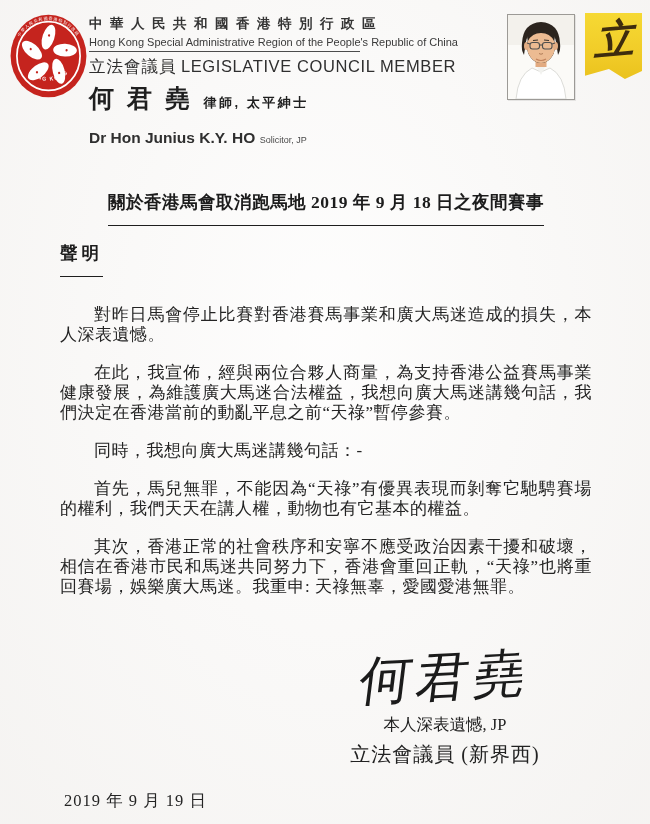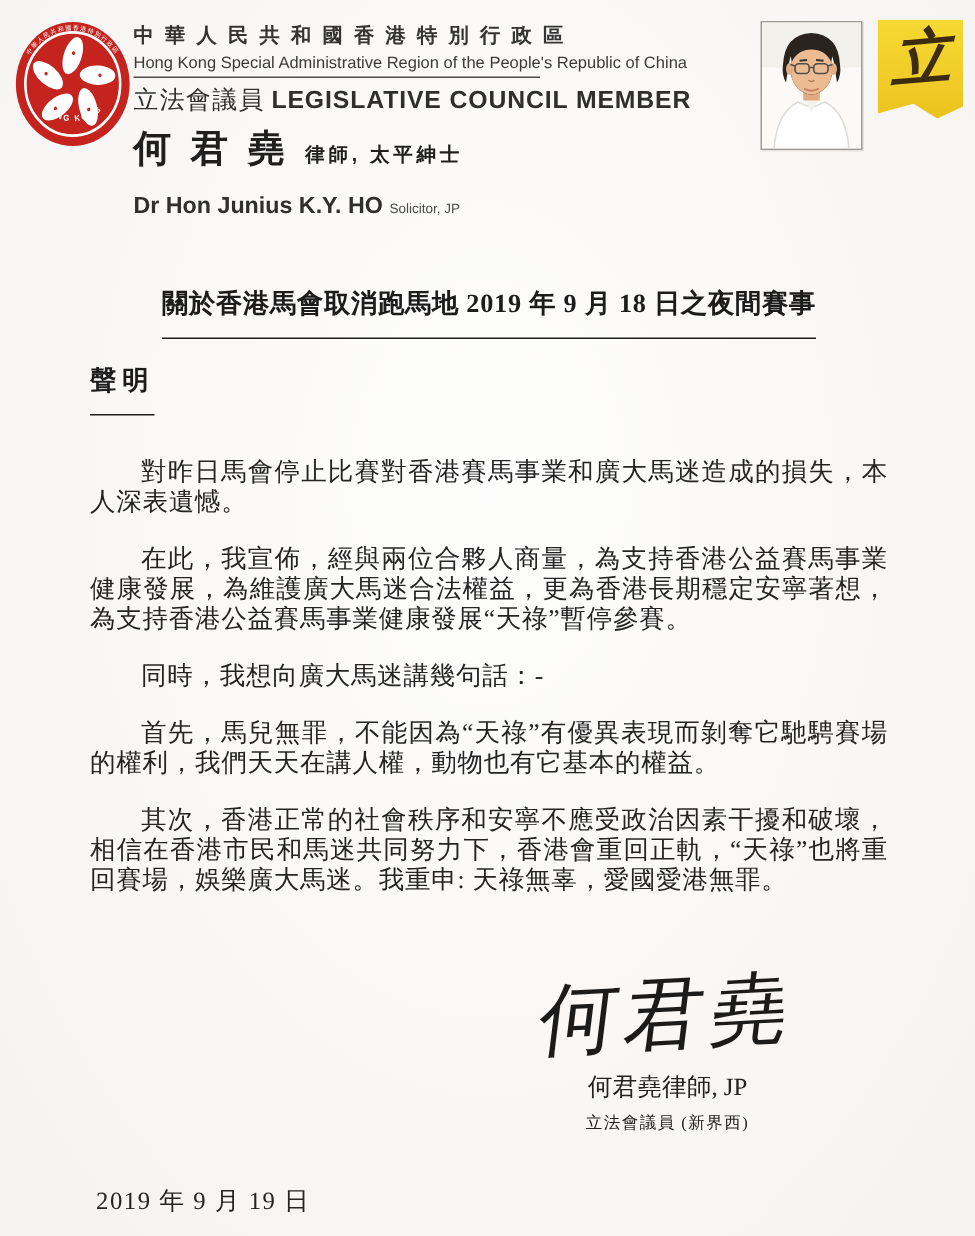"LEGISLATIVE COUNCIL MEMBER" .h-member .en { font-weight: 700 -> 400 }
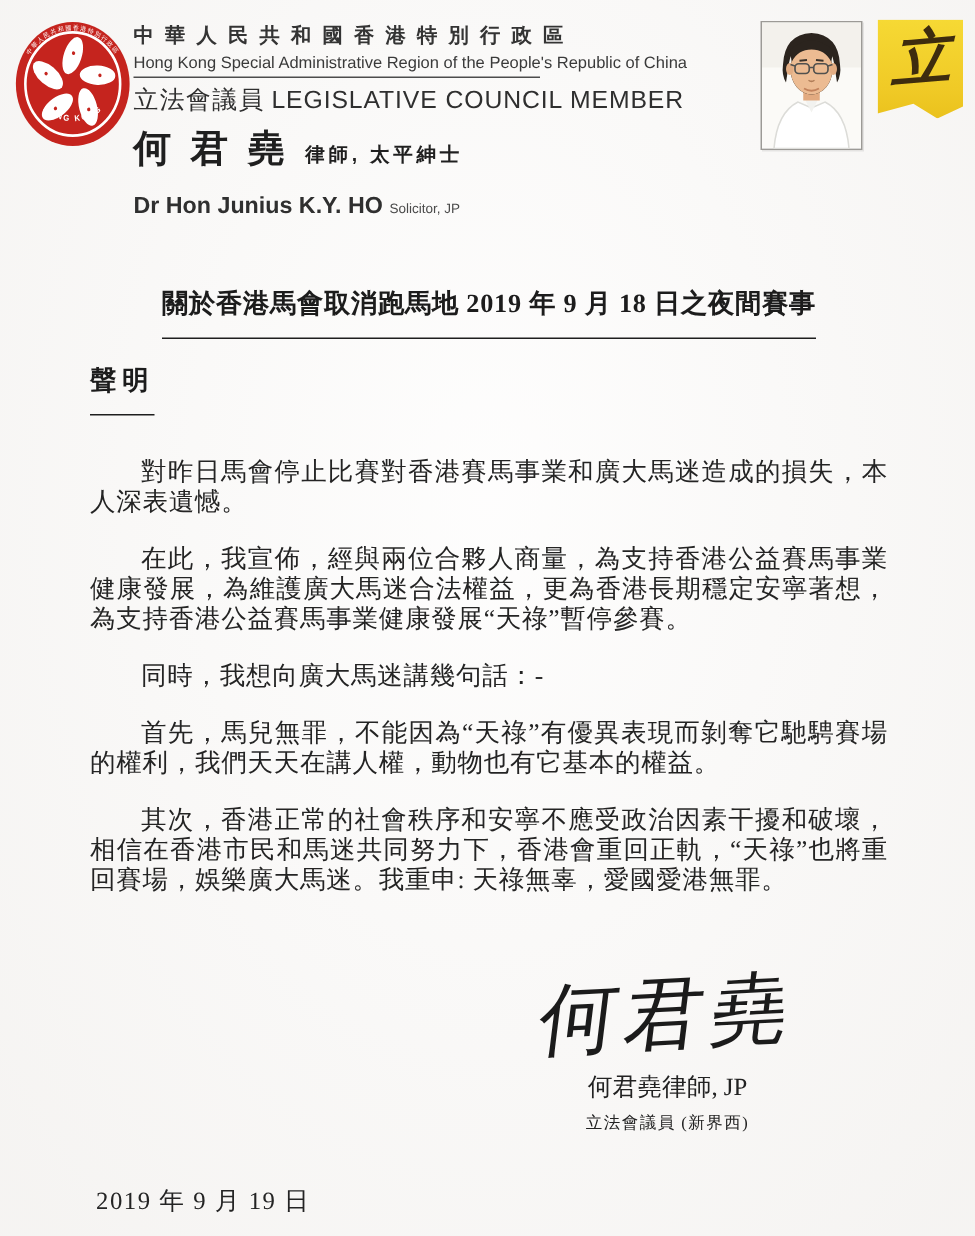"在此，我宣佈，經與兩位合夥人商量，為支持香港公益賽馬事業健康發展，為維護廣大馬迷" p { text: 更為香港長期穩定安寧著想，為支持香港公益賽馬事業健康發展 -> 我想向廣大馬迷講幾句話，我們決定在香港當前的動亂平息之前 }
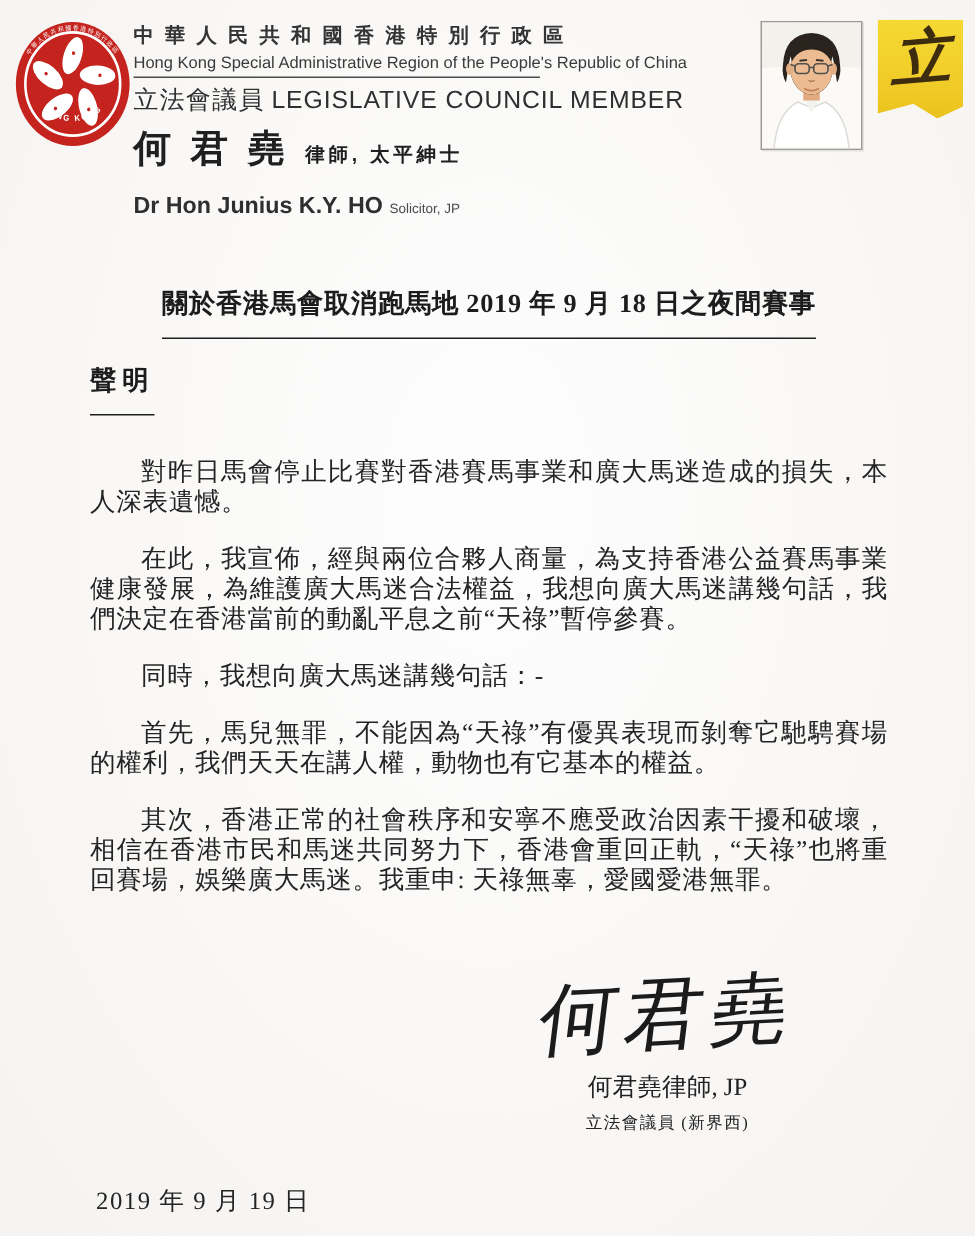"何君堯律師, JP" div.sig-l1 { text: 何君堯律師 -> 本人深表遺憾 }
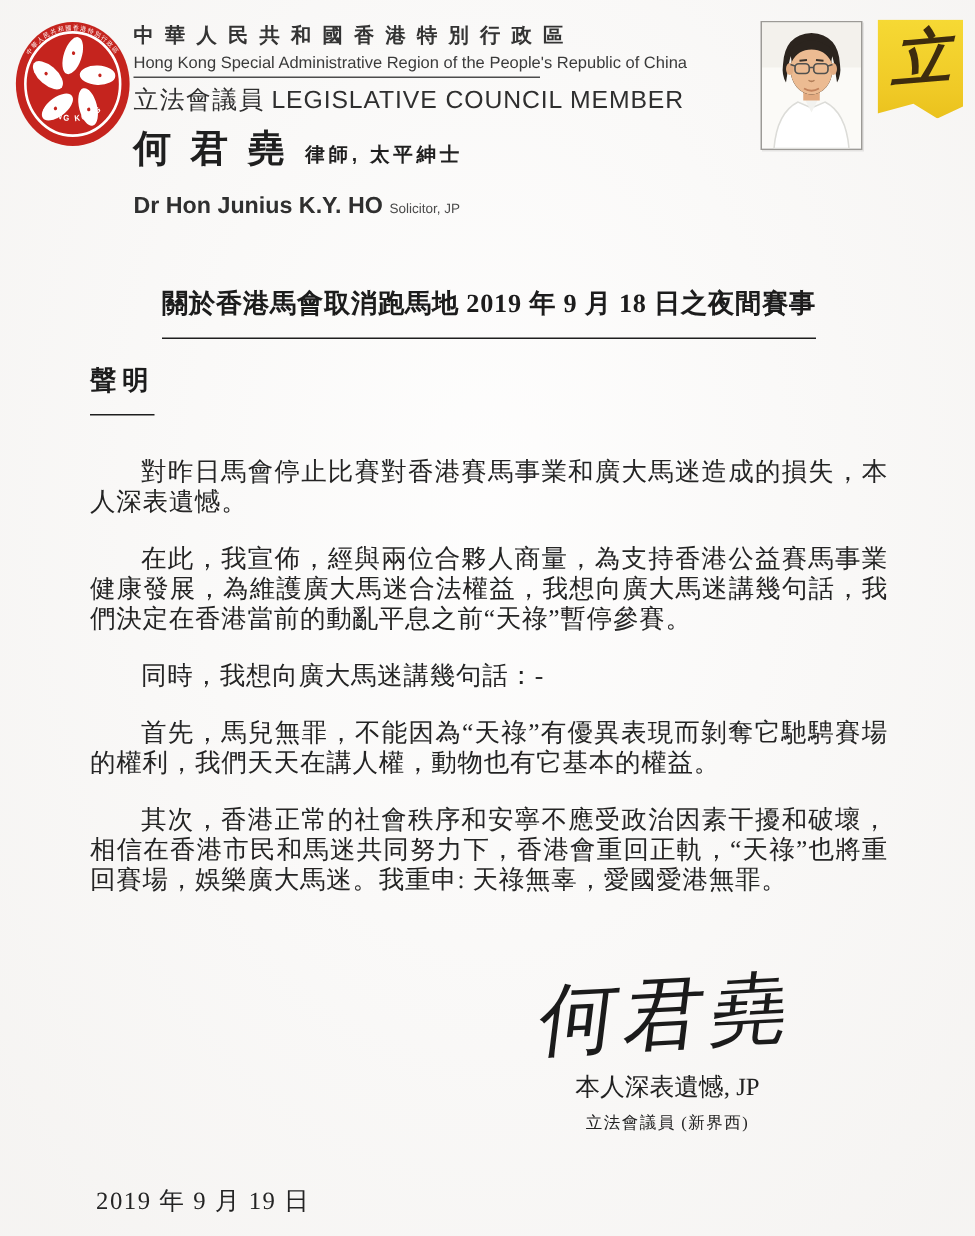"立法會議員 (新界西)" .sig-l2 { font-size: 11px -> 20px }
